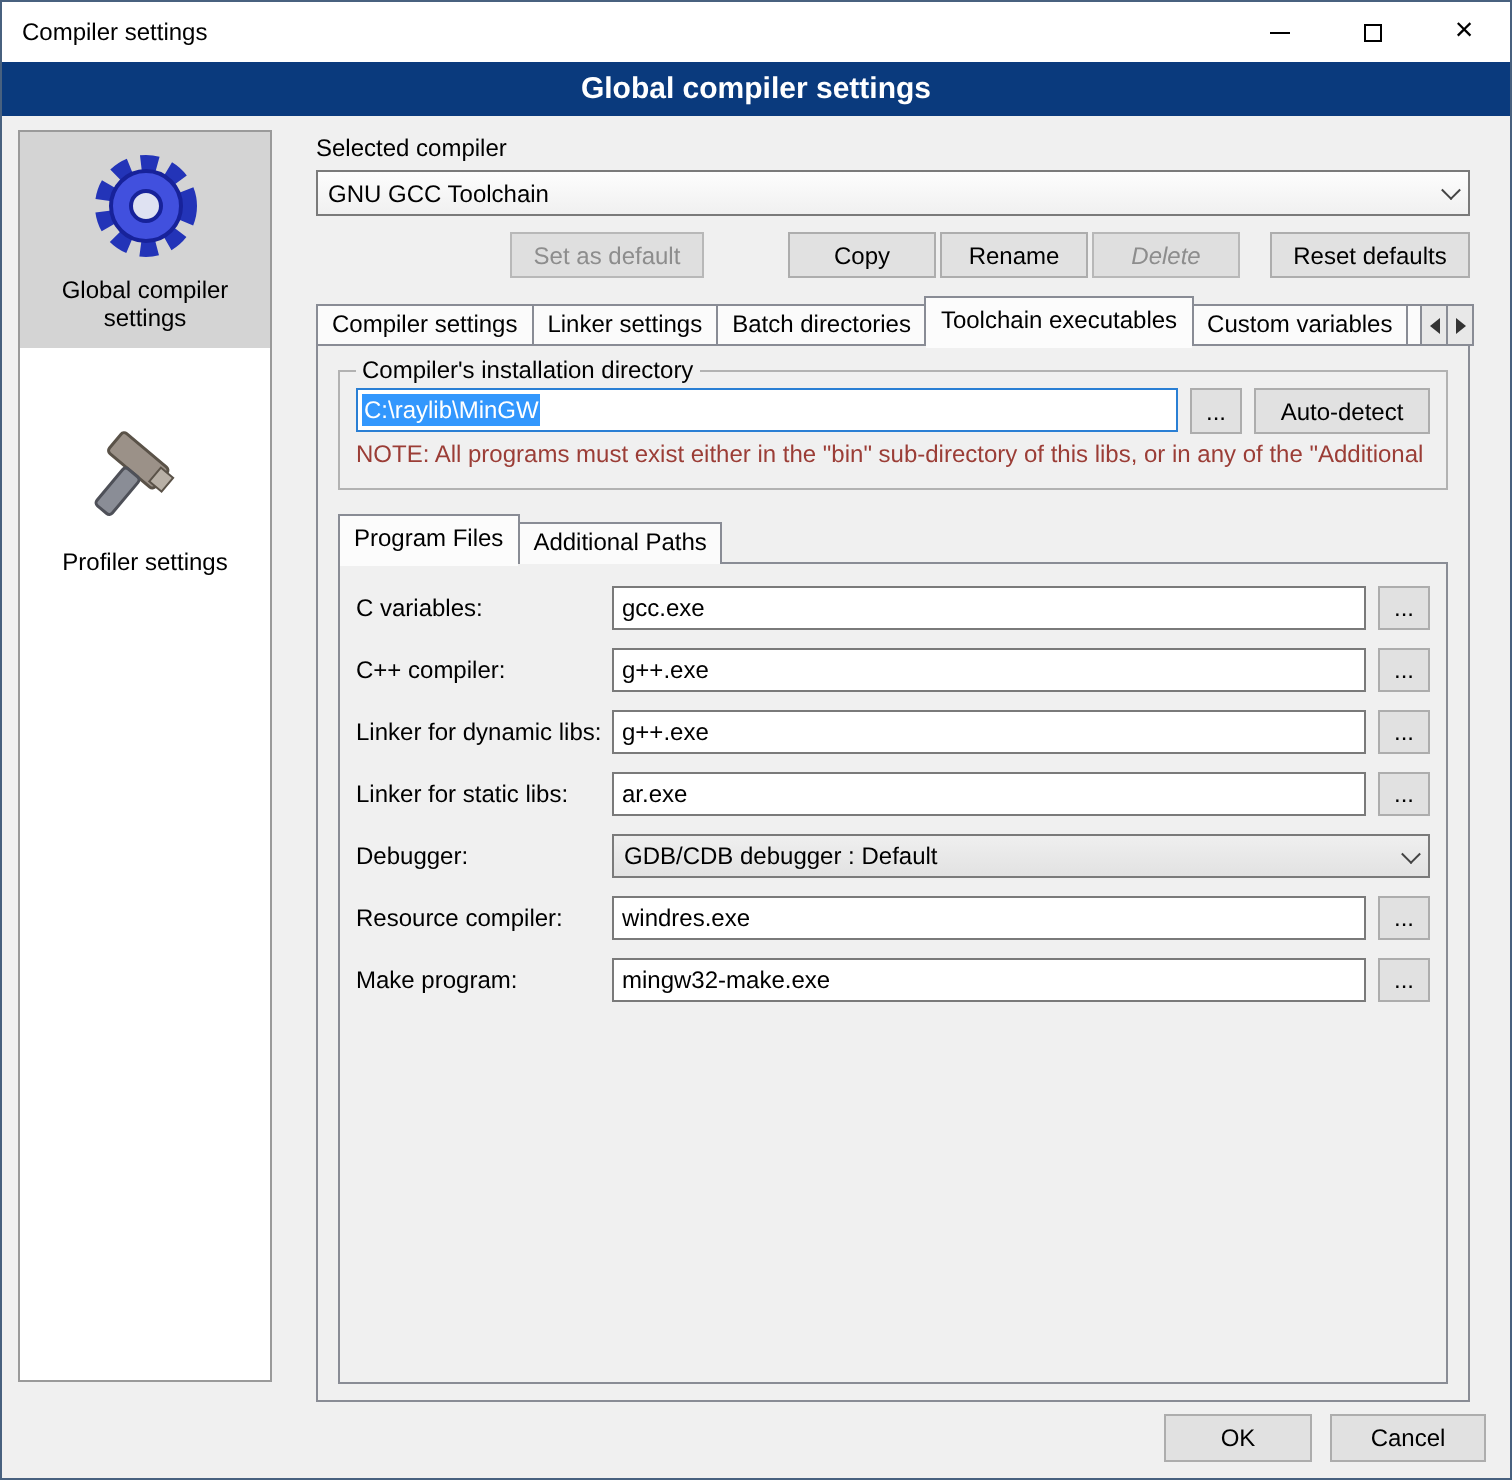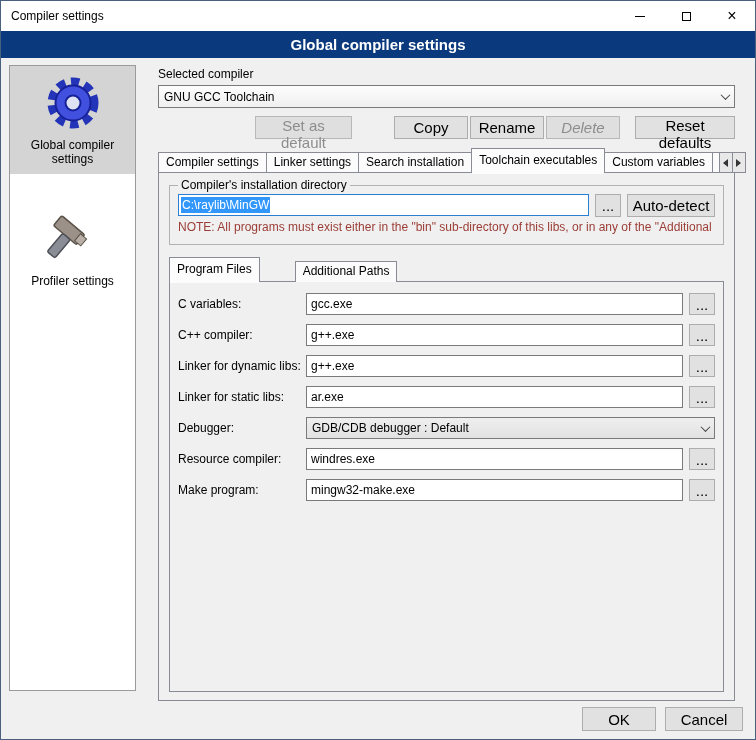"Set as default" .btn { font-size: 15px -> 12px }
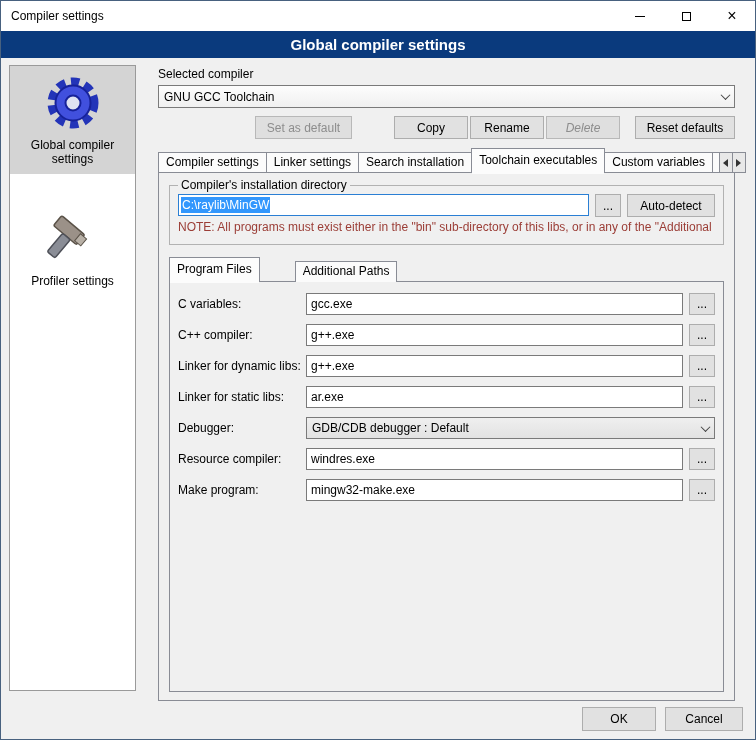"Search installation" div.tab { text: Search installation -> Batch directories }
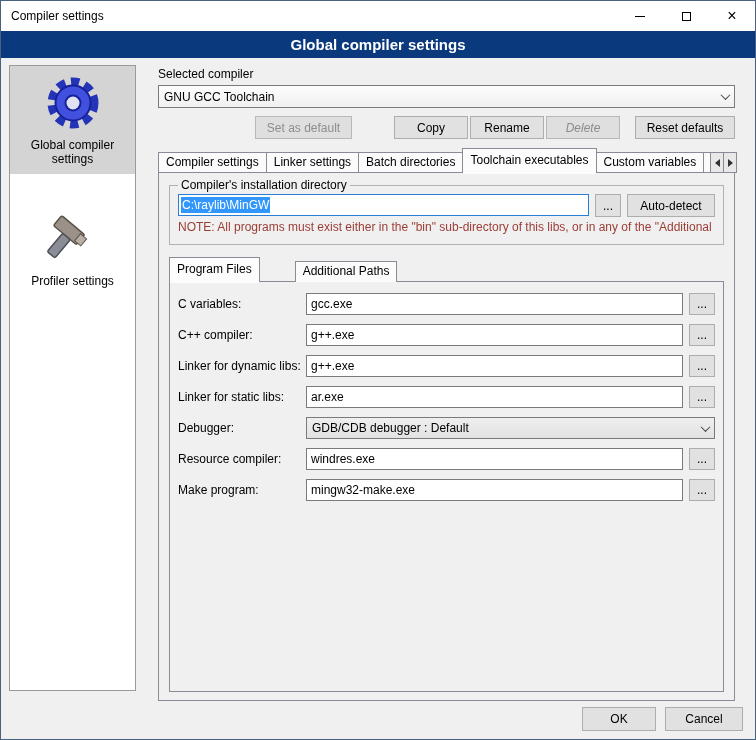"Program Files" .subtabstrip { gap: 36px -> none }
